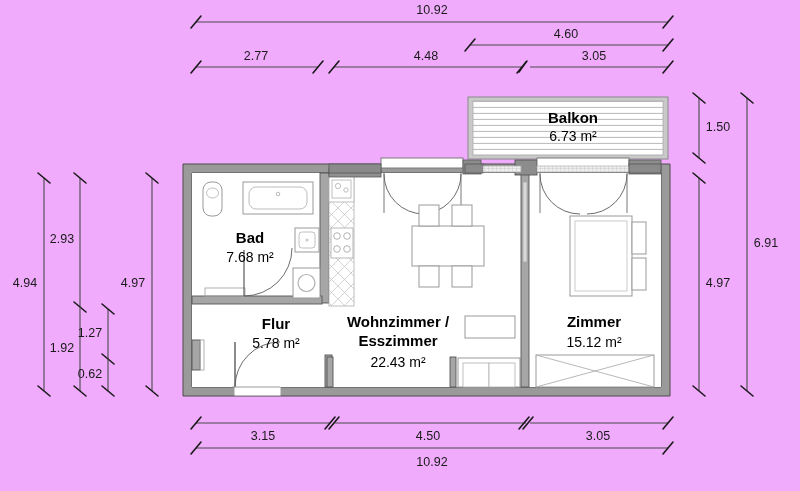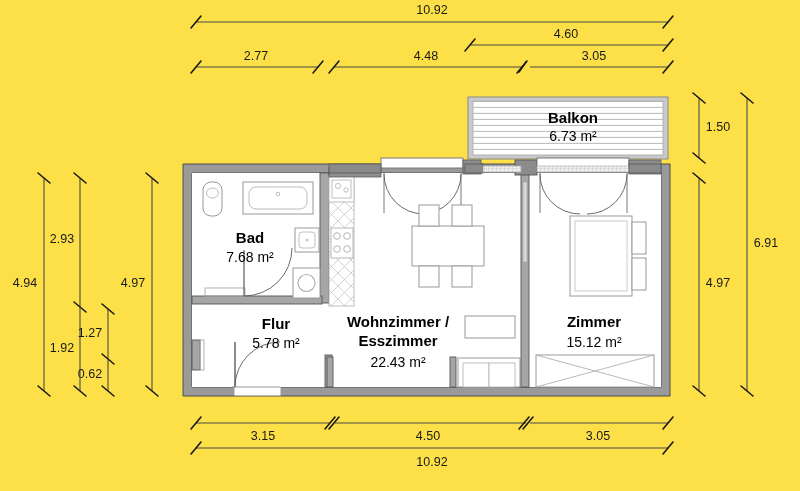"10.92" #plan { background: #fde047 -> #f0abfc }
